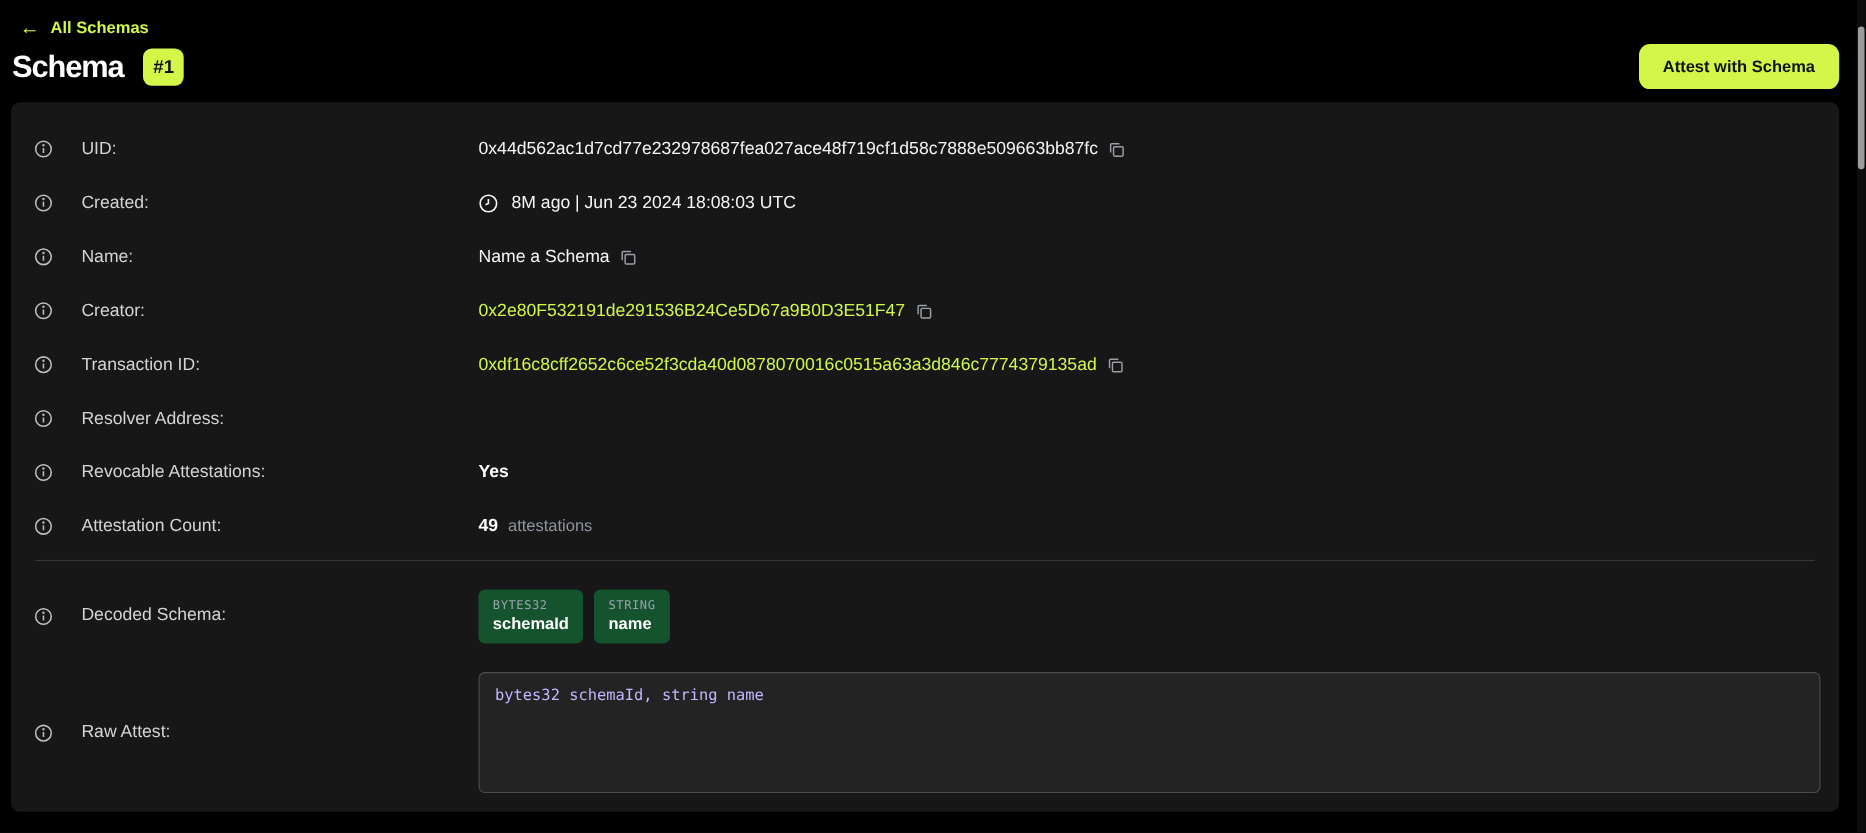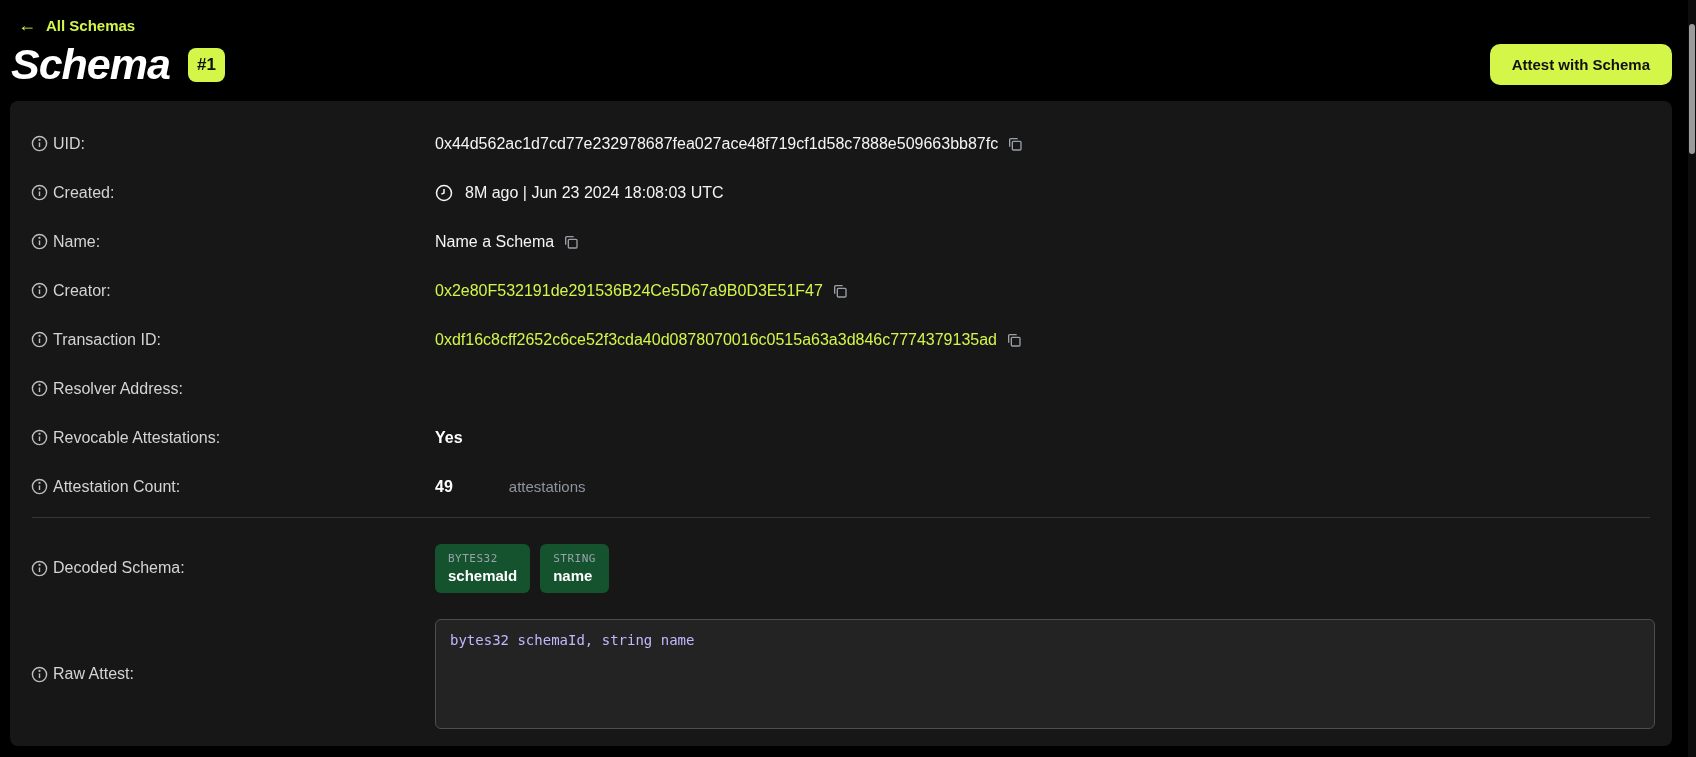"Schema" .page-title { font-size: 43px -> 28px; font-style: italic -> none }
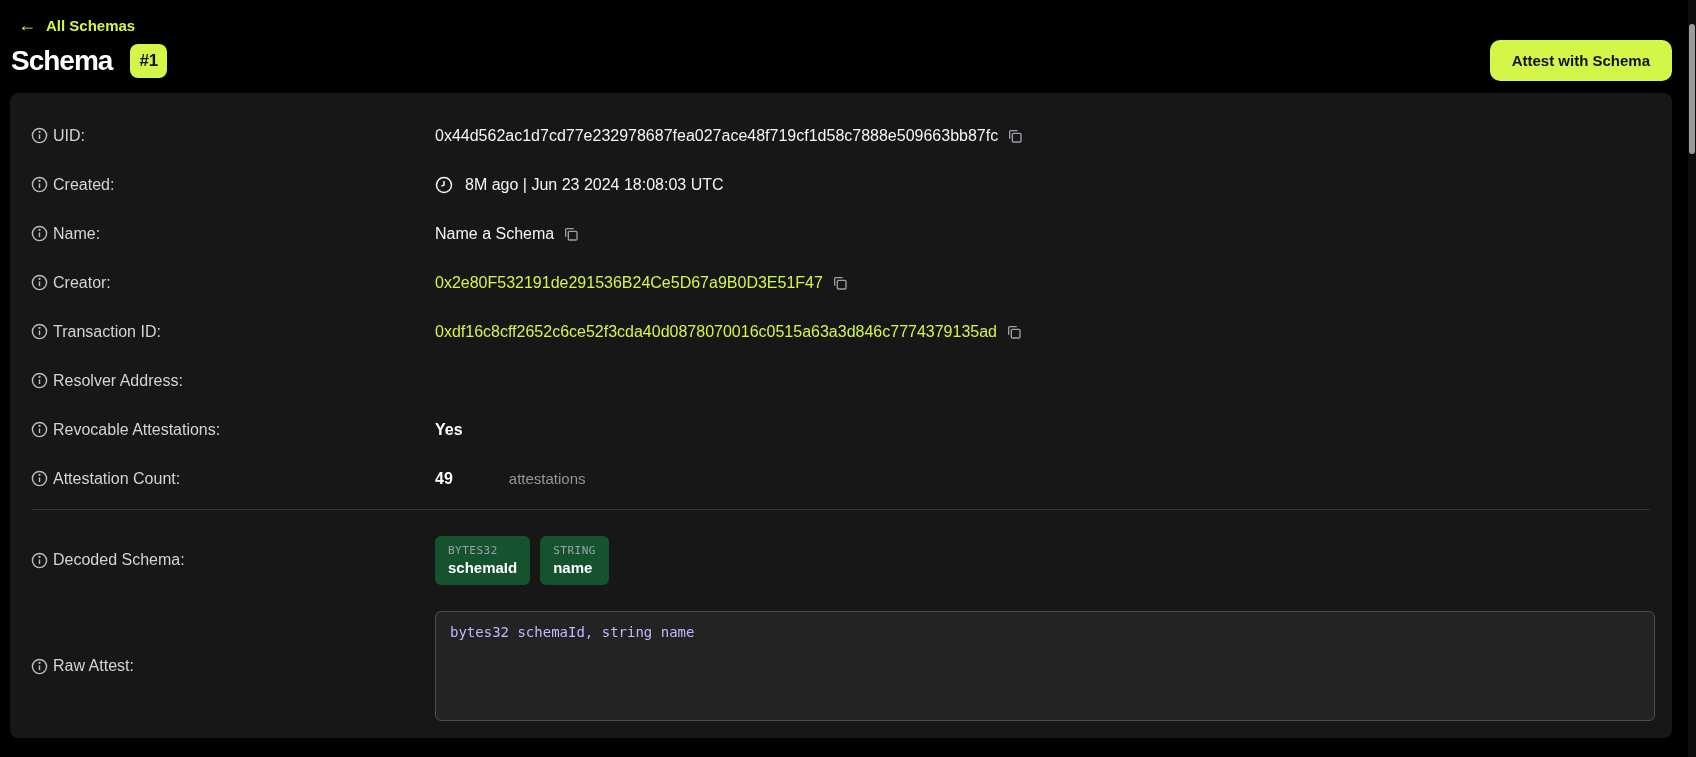"UID:" .label-cell { gap: 5px -> 26px }
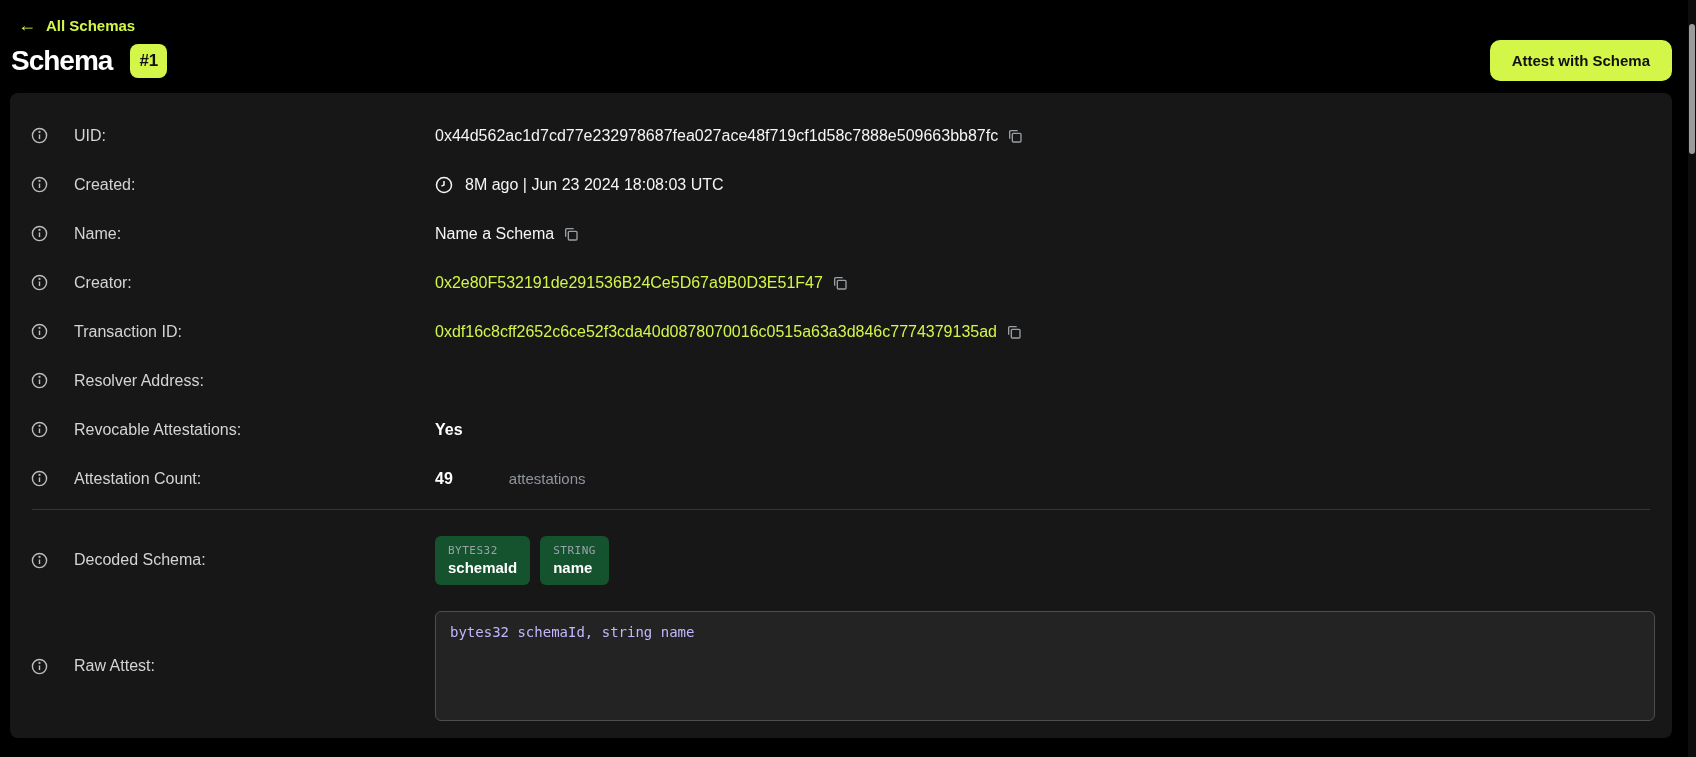"attestations" .count-suffix { margin-left: 47px -> none }
